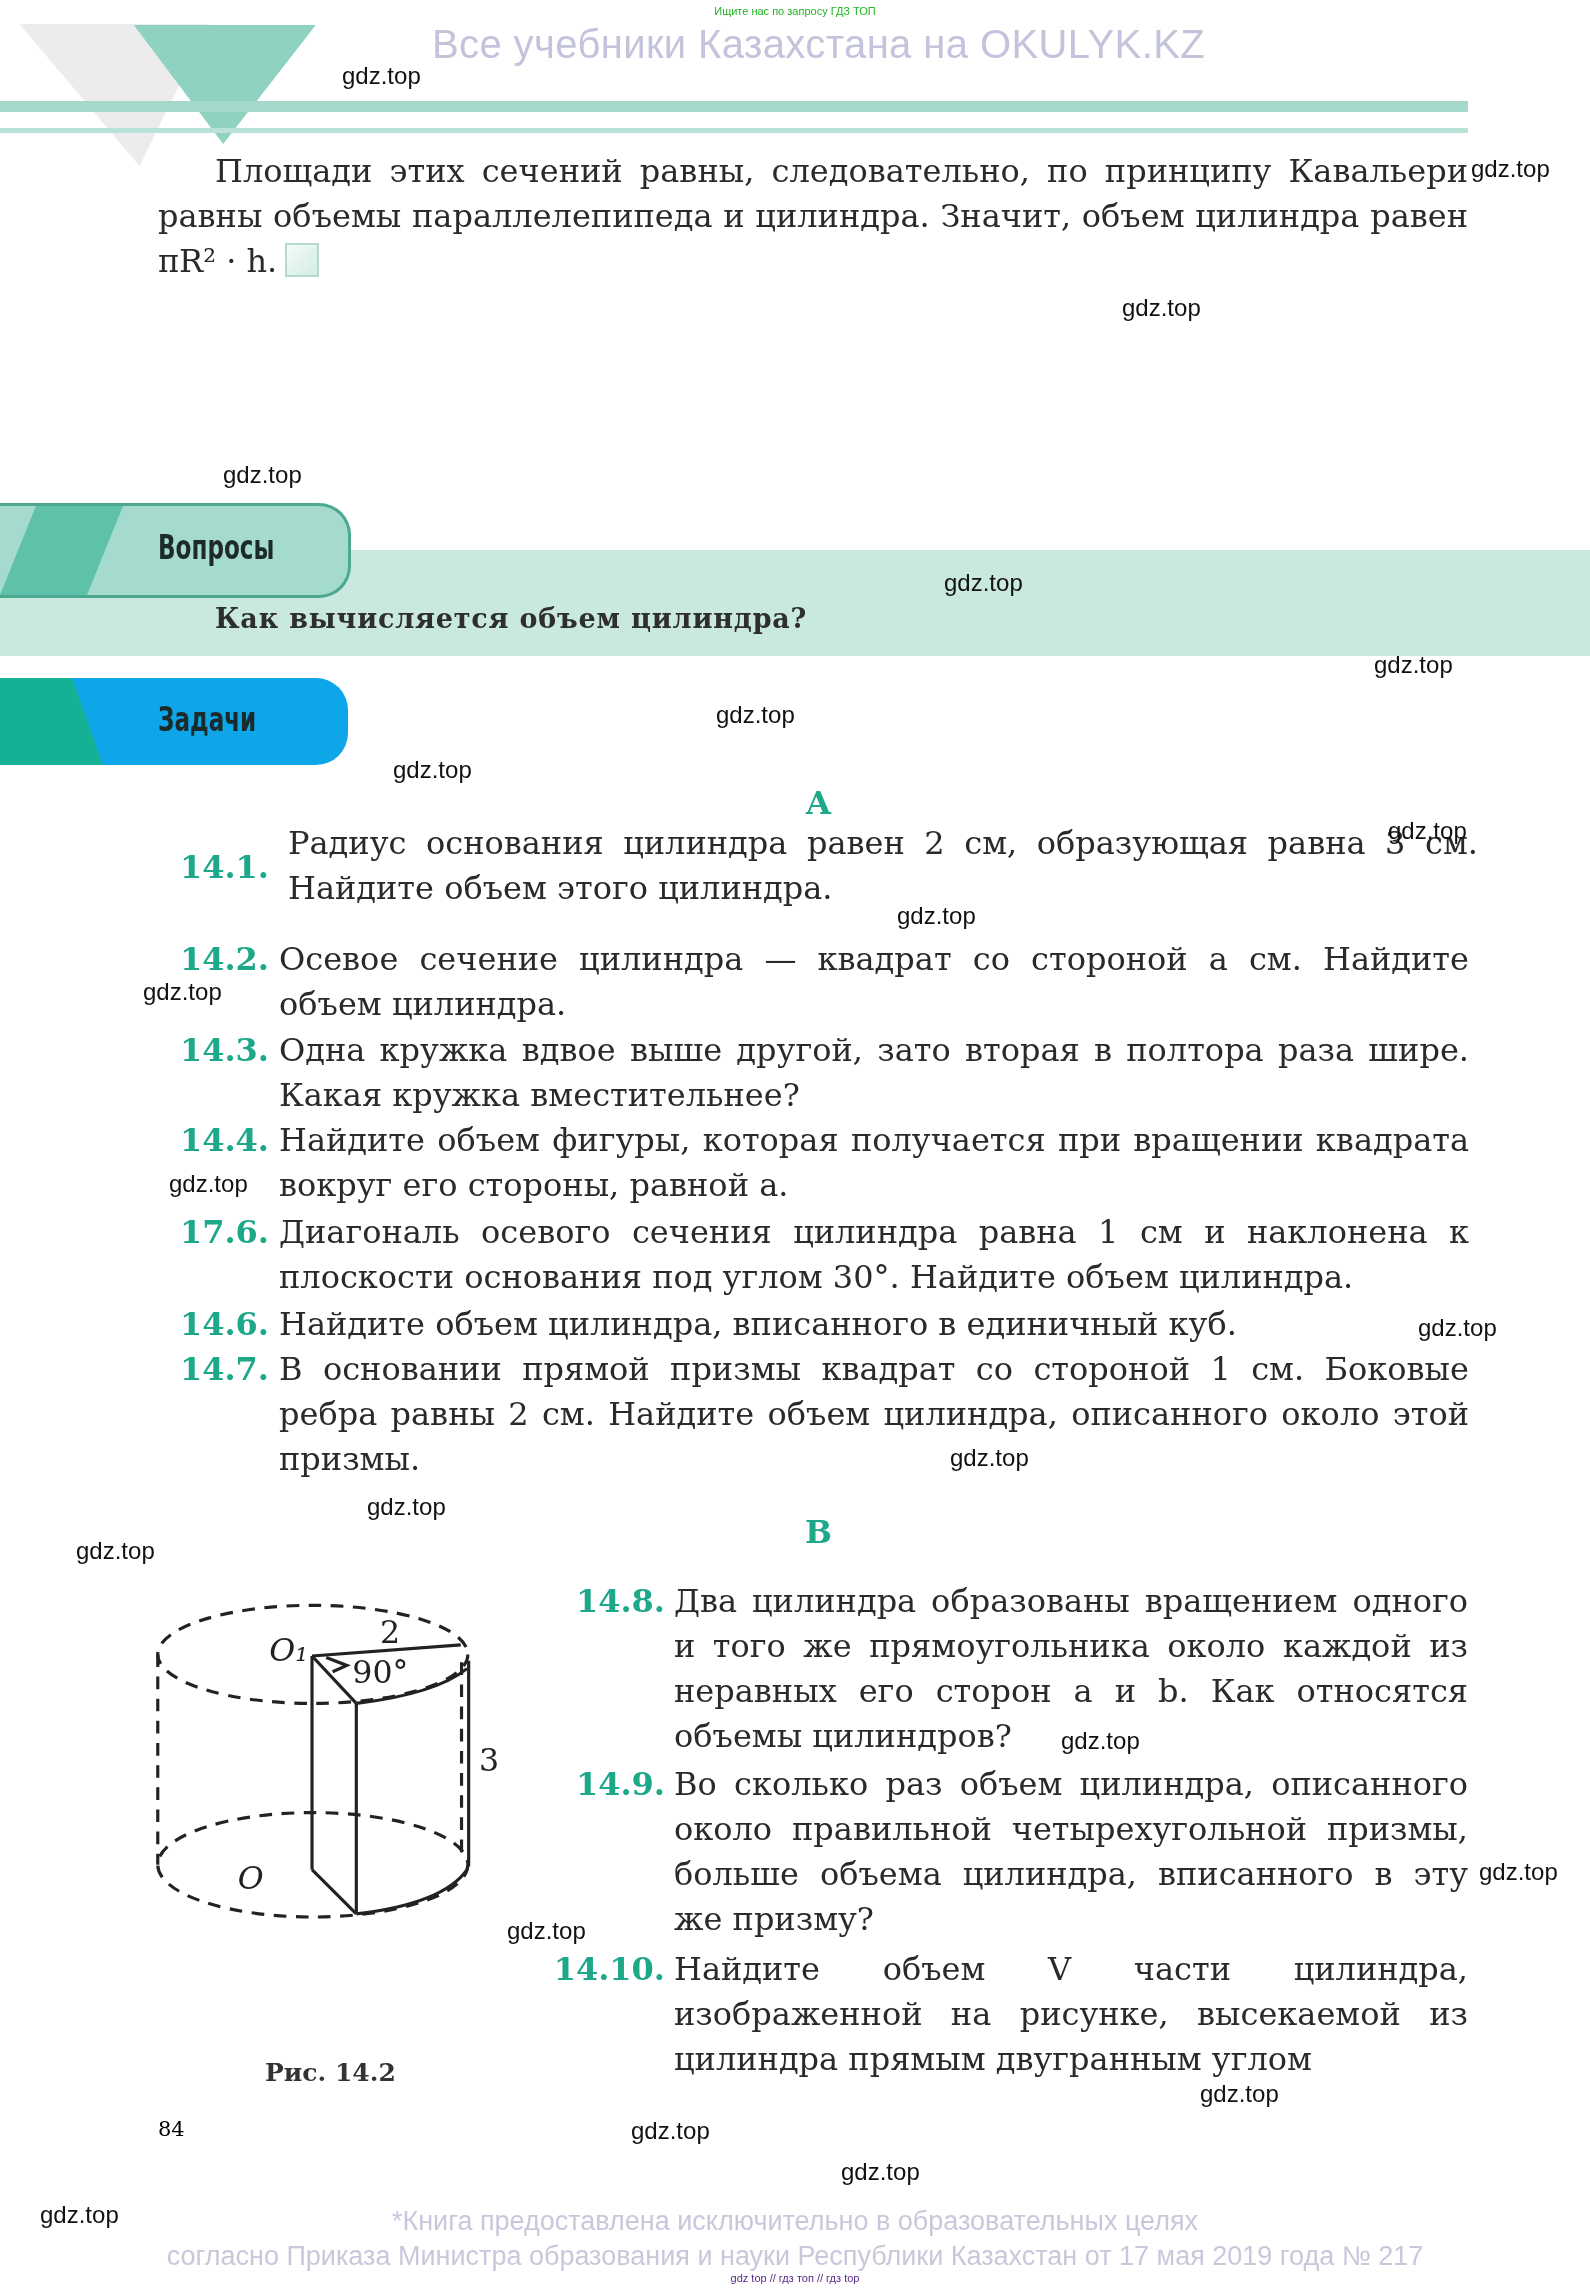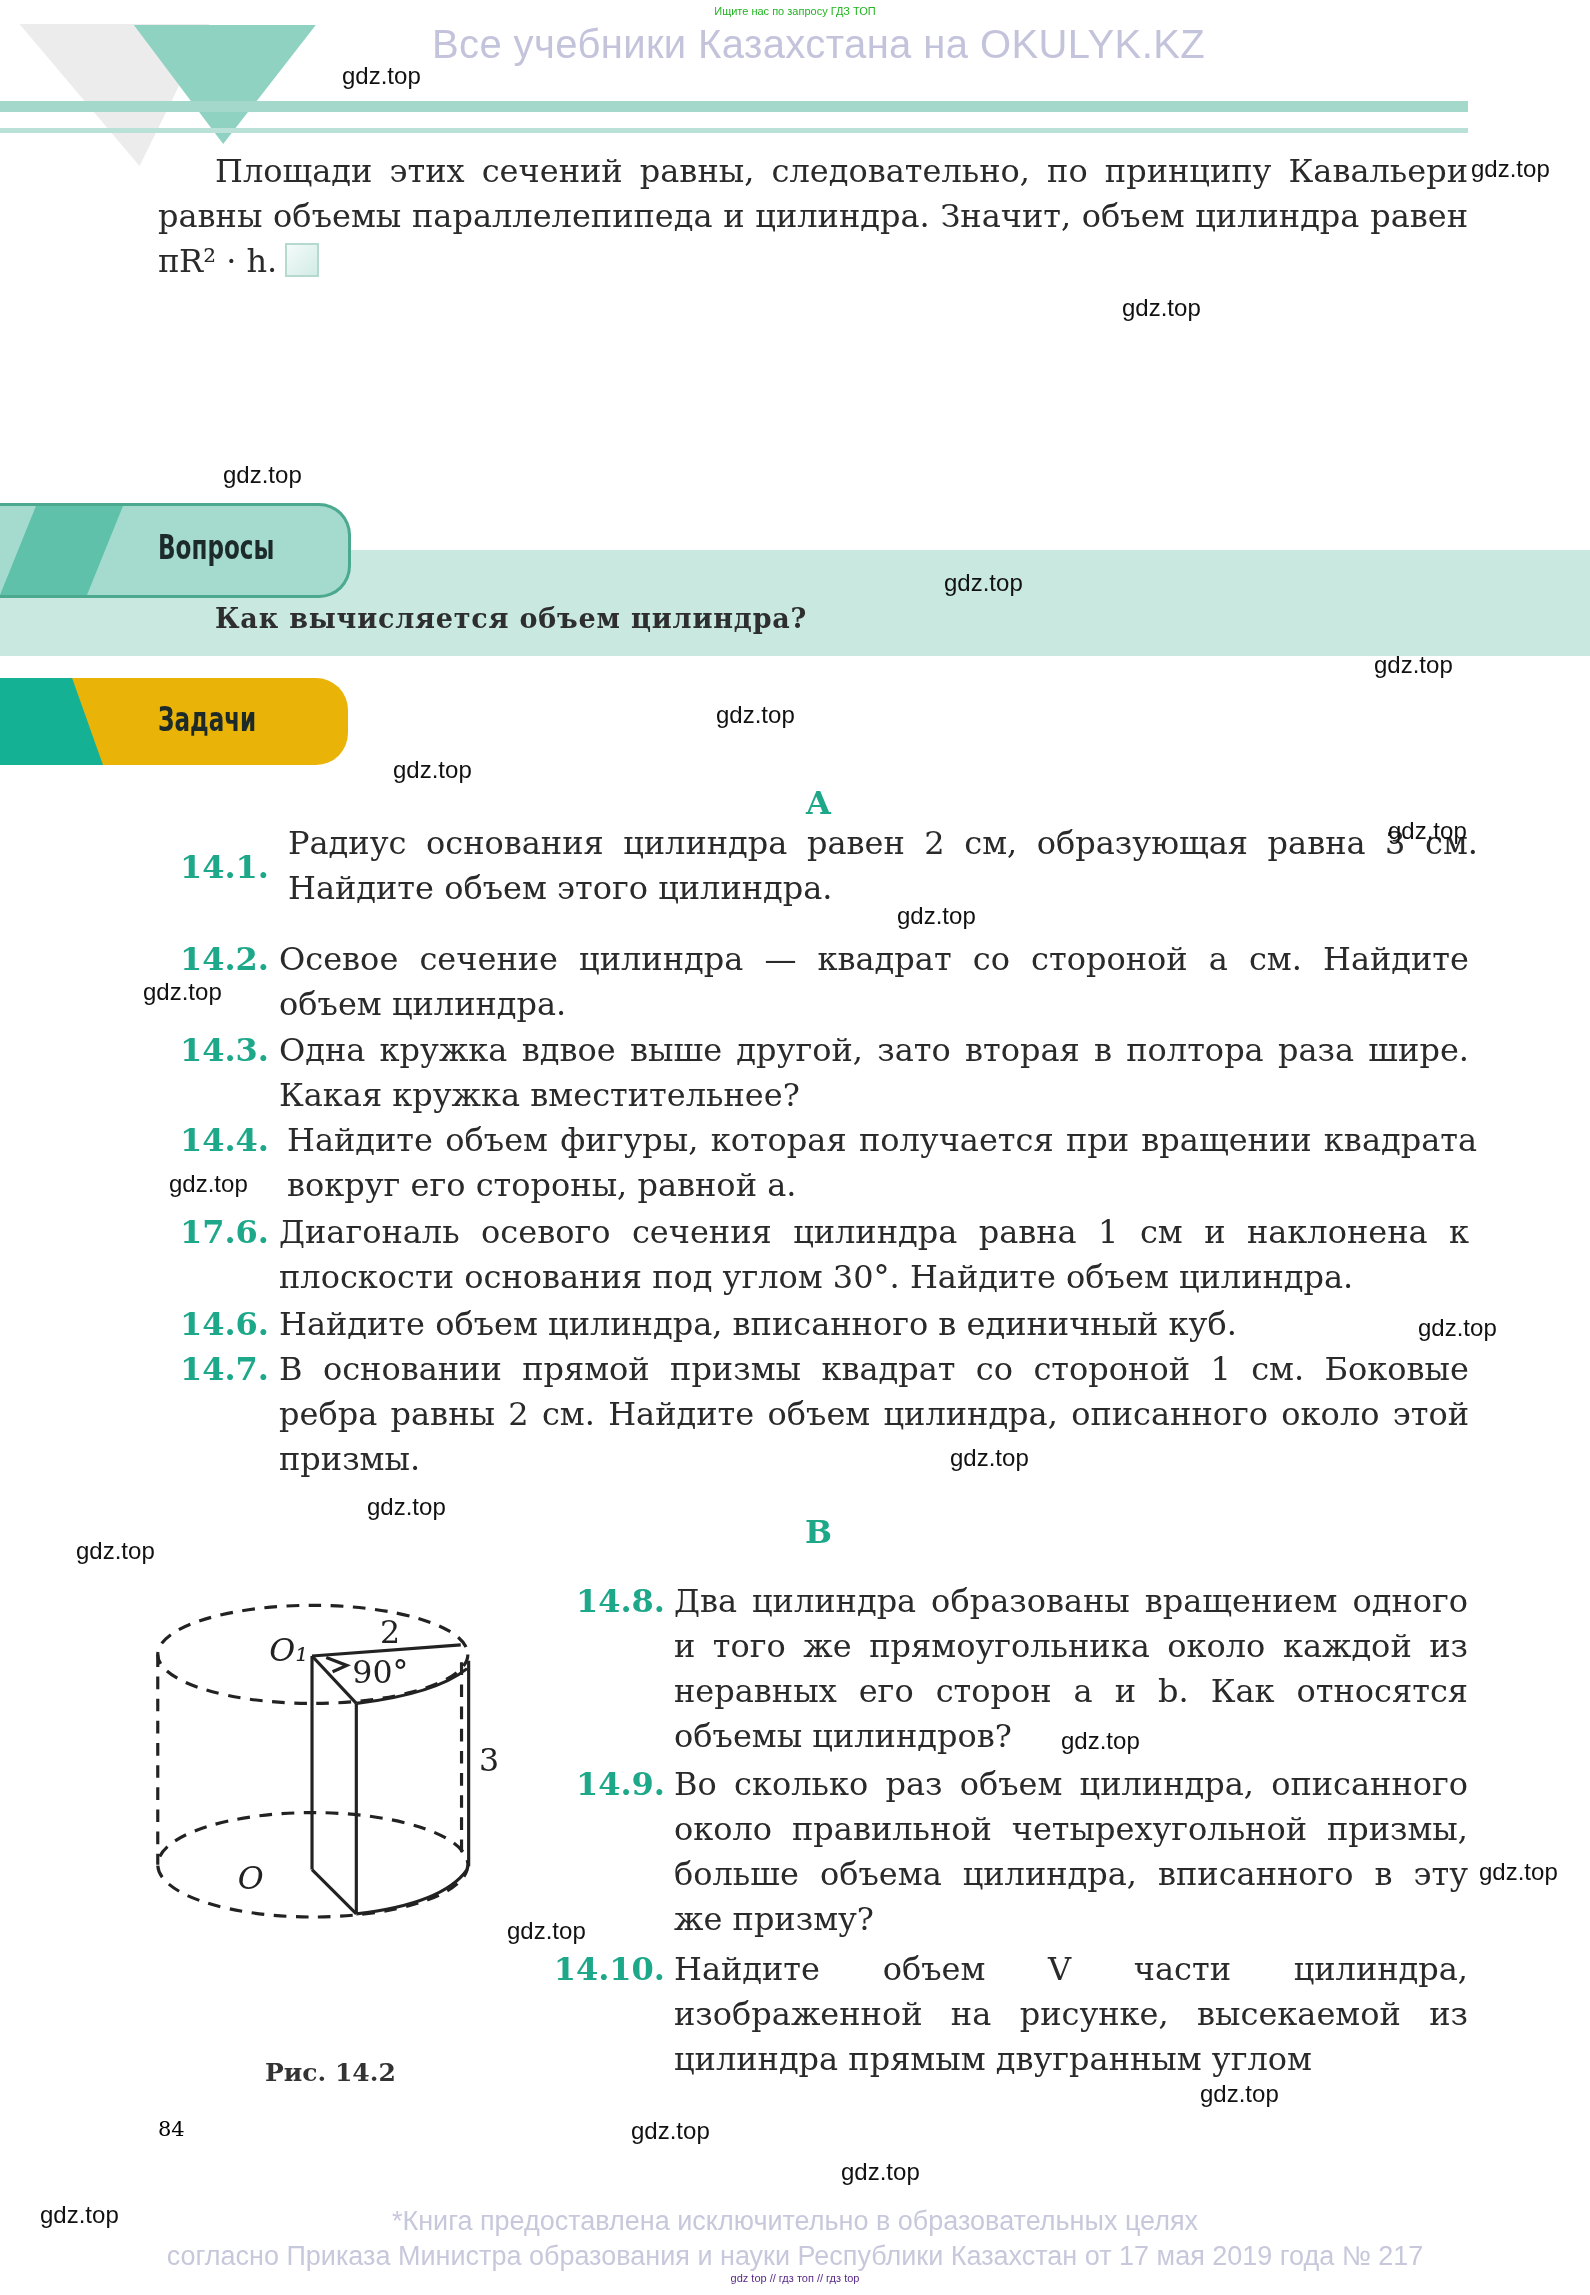"Задачи" .tab-zad { background: #eab308 -> #0ea5e9 }
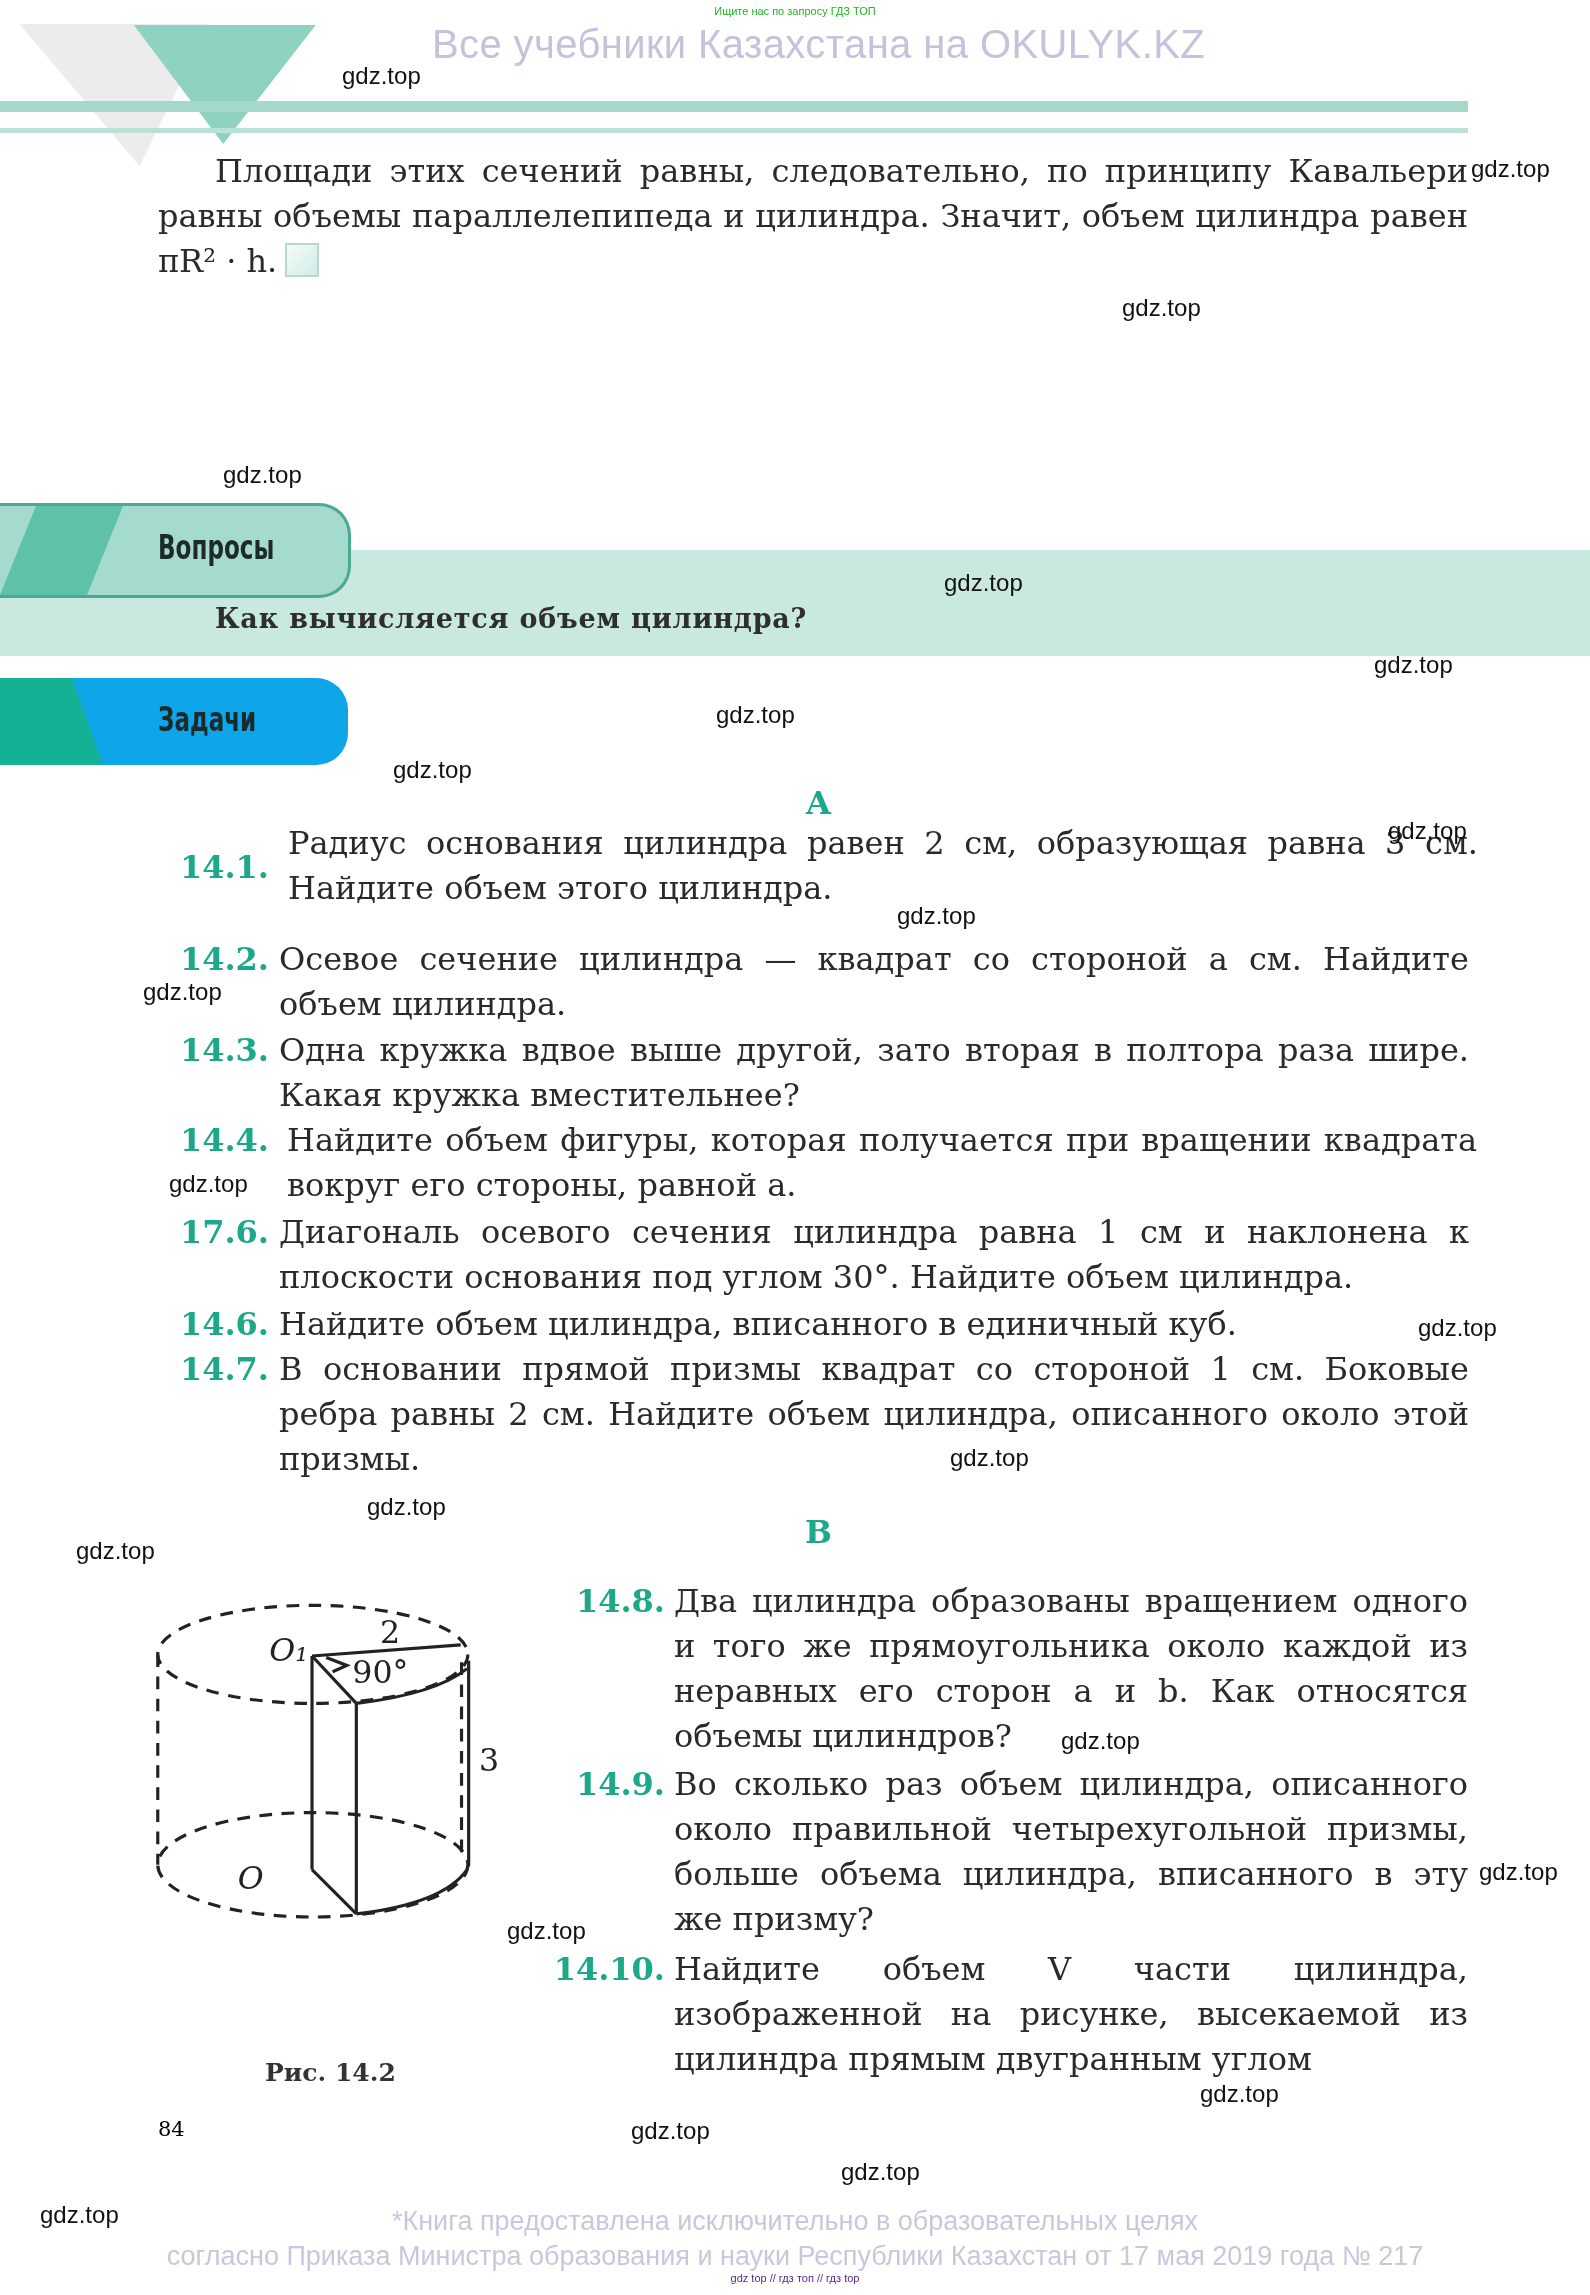"Найдите объем фигуры, которая получается" span.txt { margin-left: 8px -> none }
